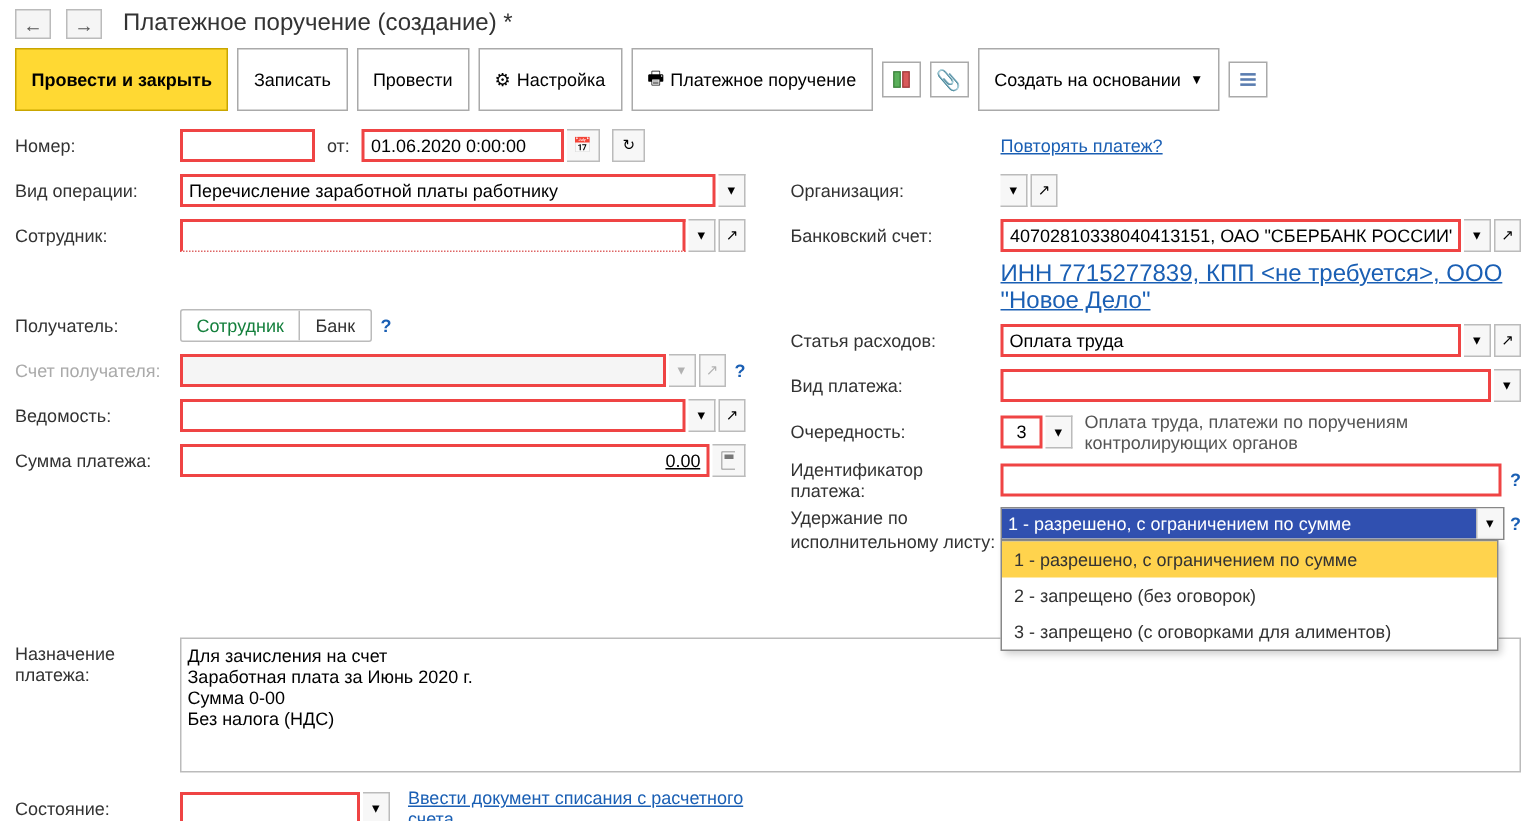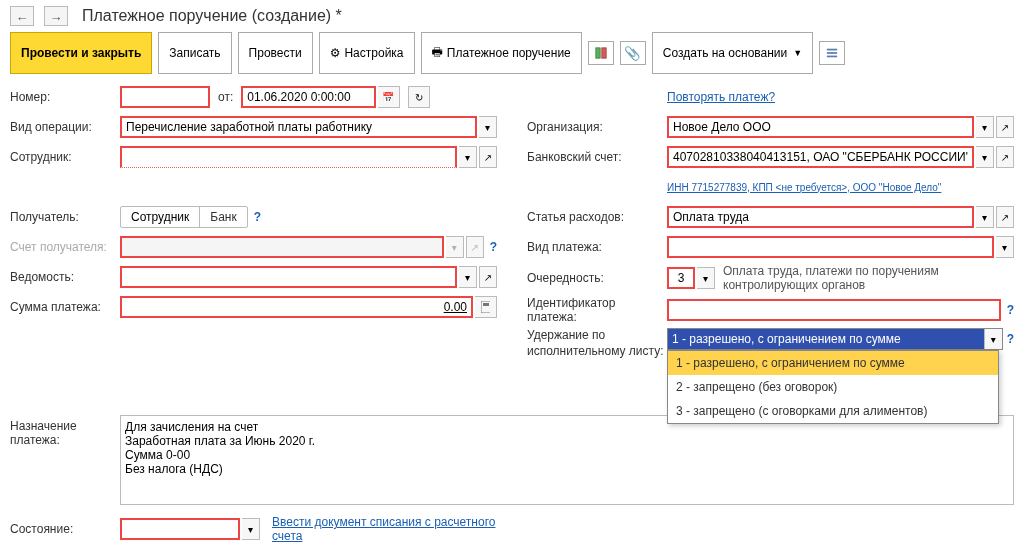"Новое Дело ООО" input.input { html: <input> -> none }
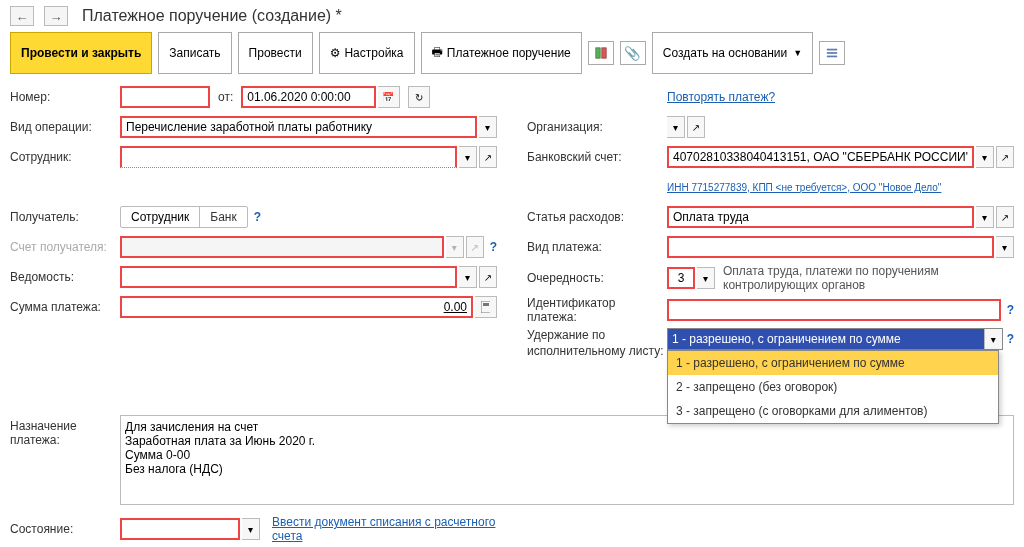"ИНН 7715277839, КПП <не требуется>," .link.sm { font-size: 10px -> 16px }
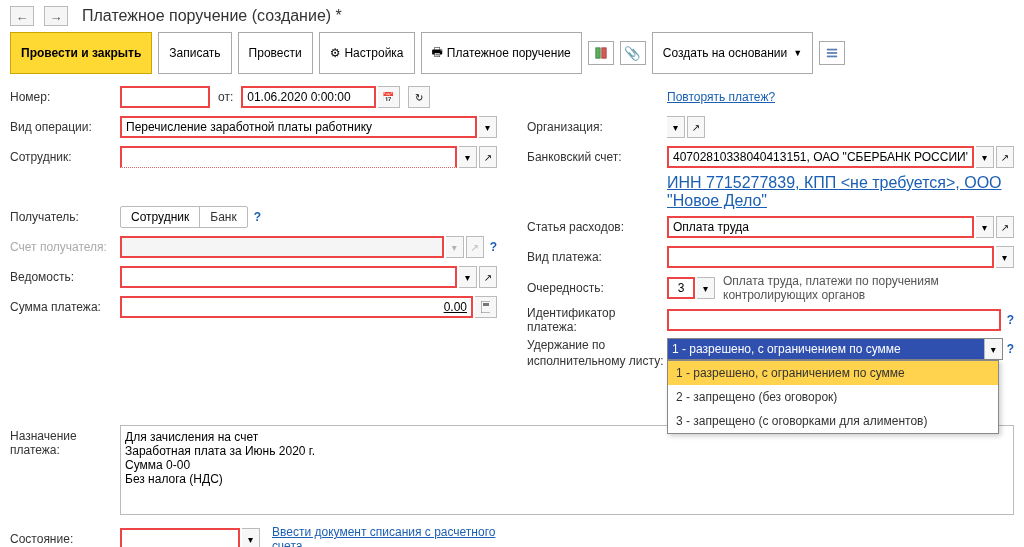"Сотрудник" .toggle.active { color: #000000 -> #15803d }
